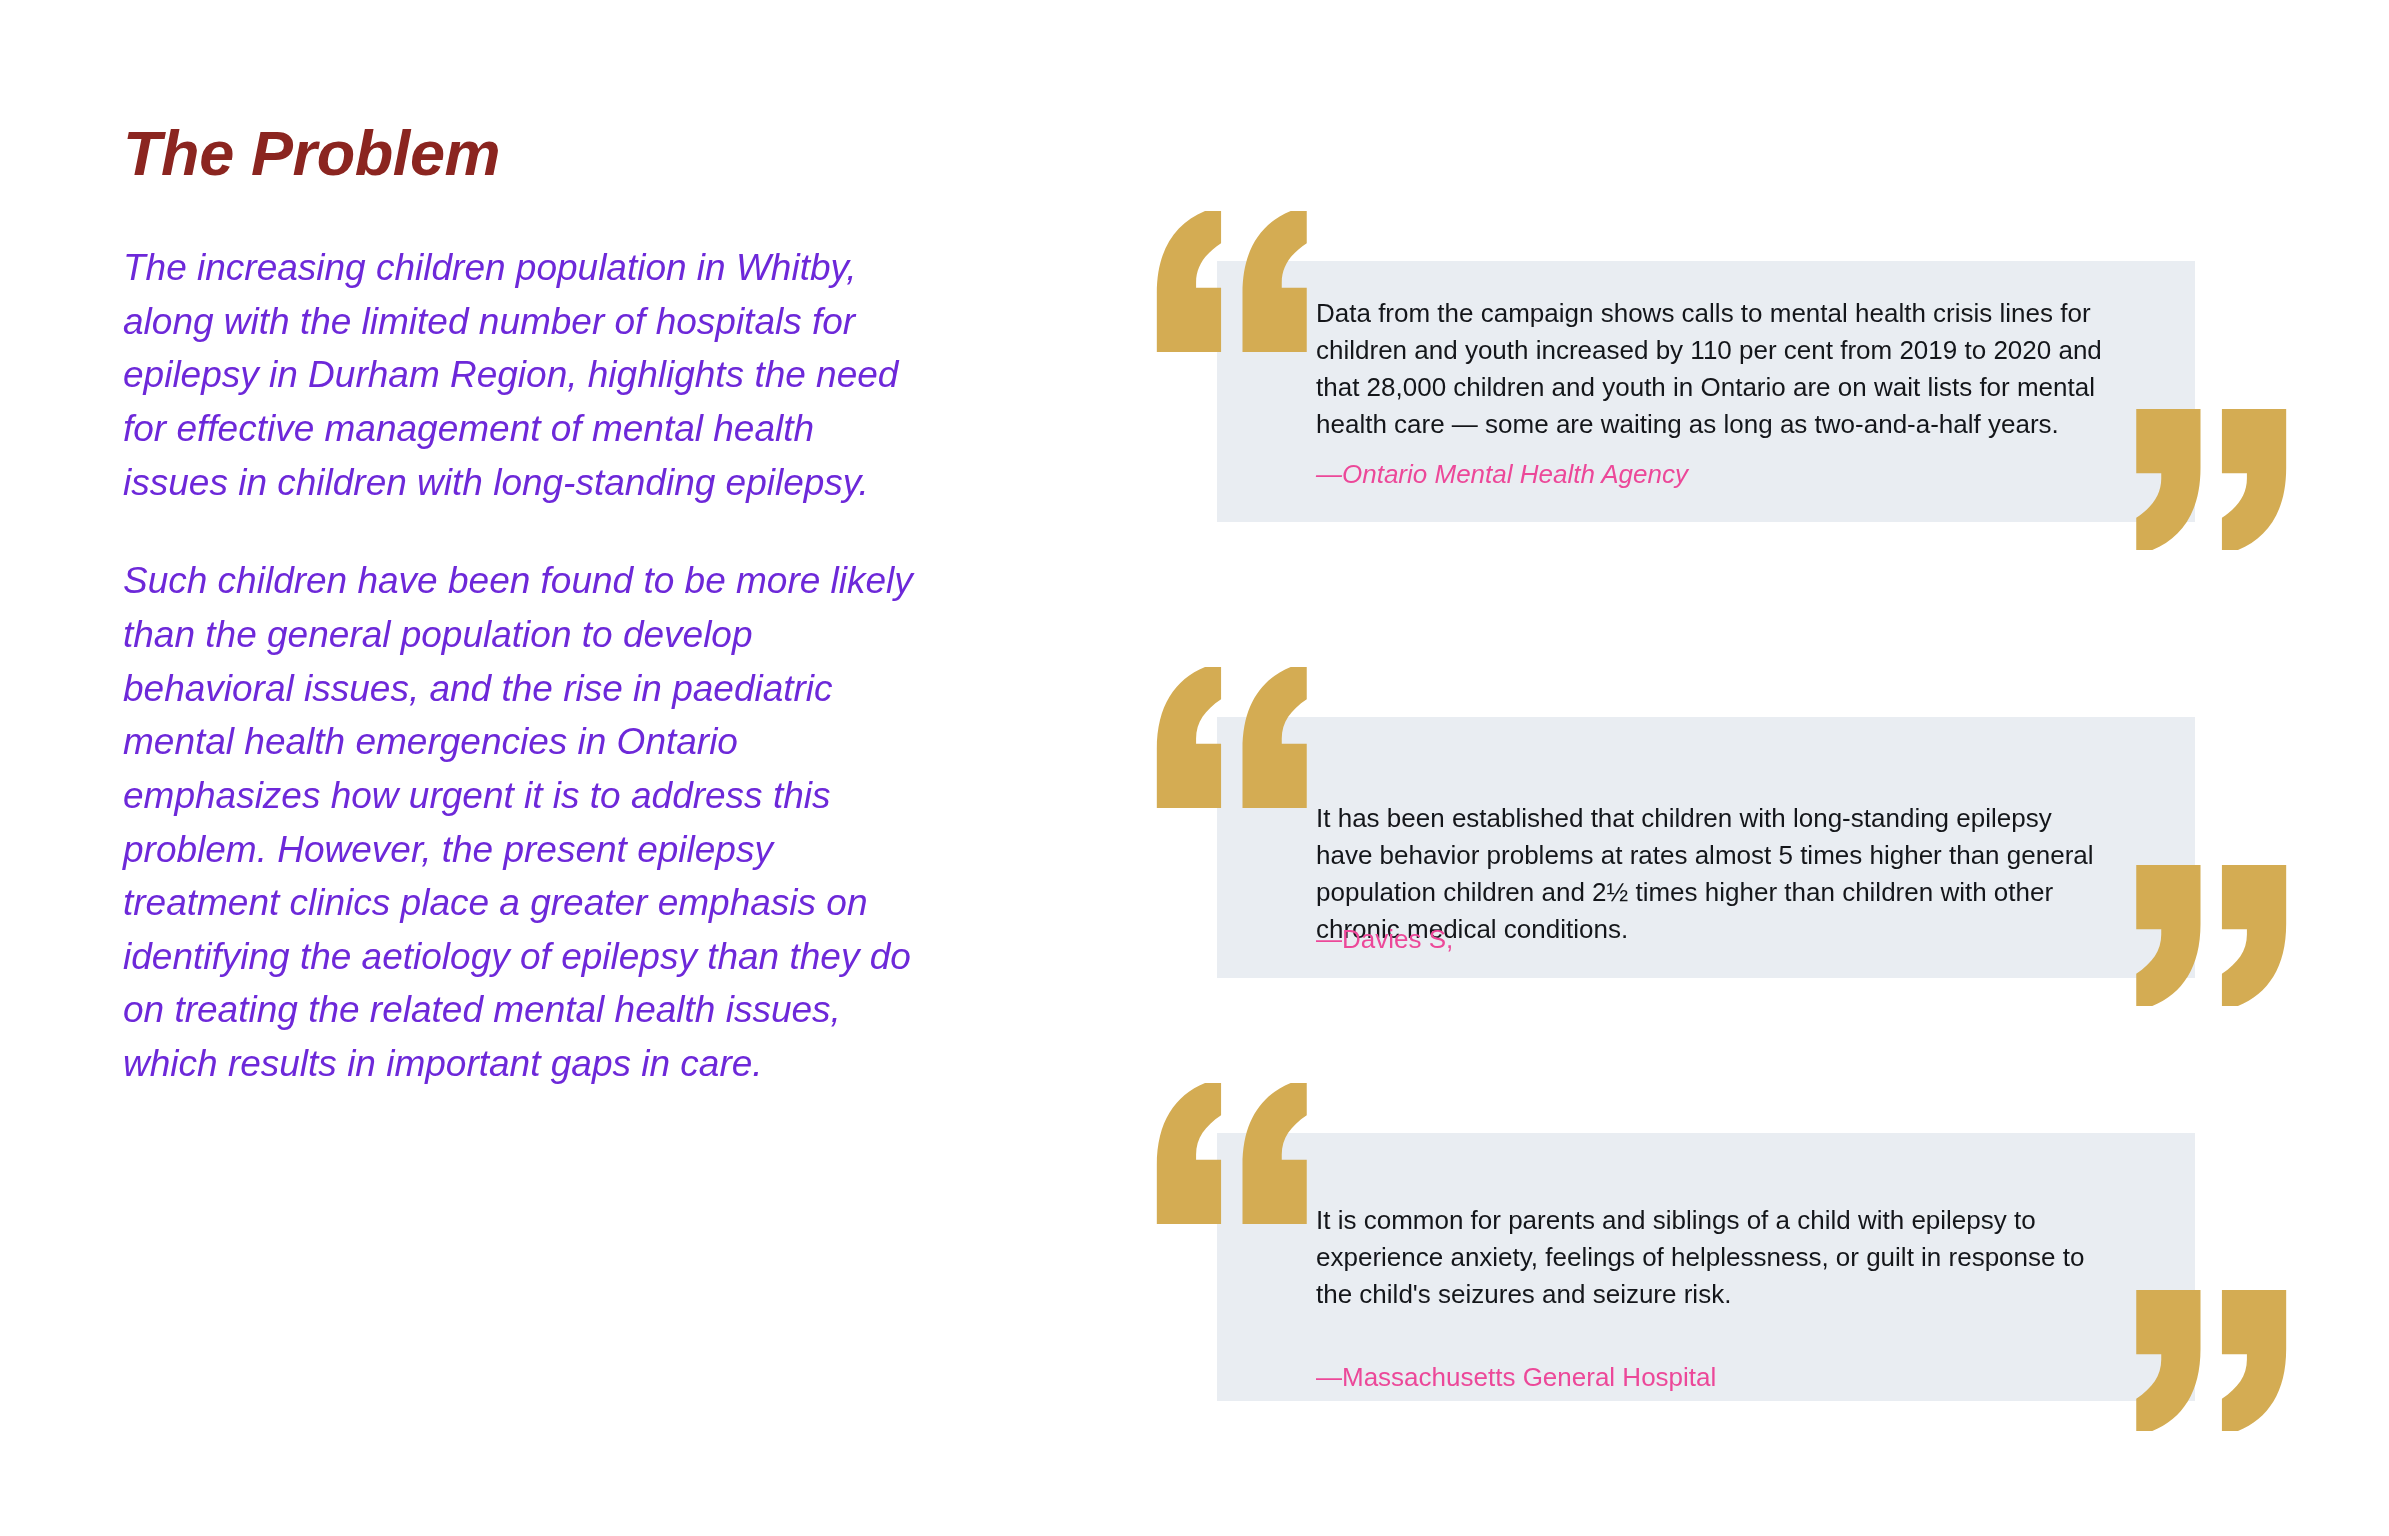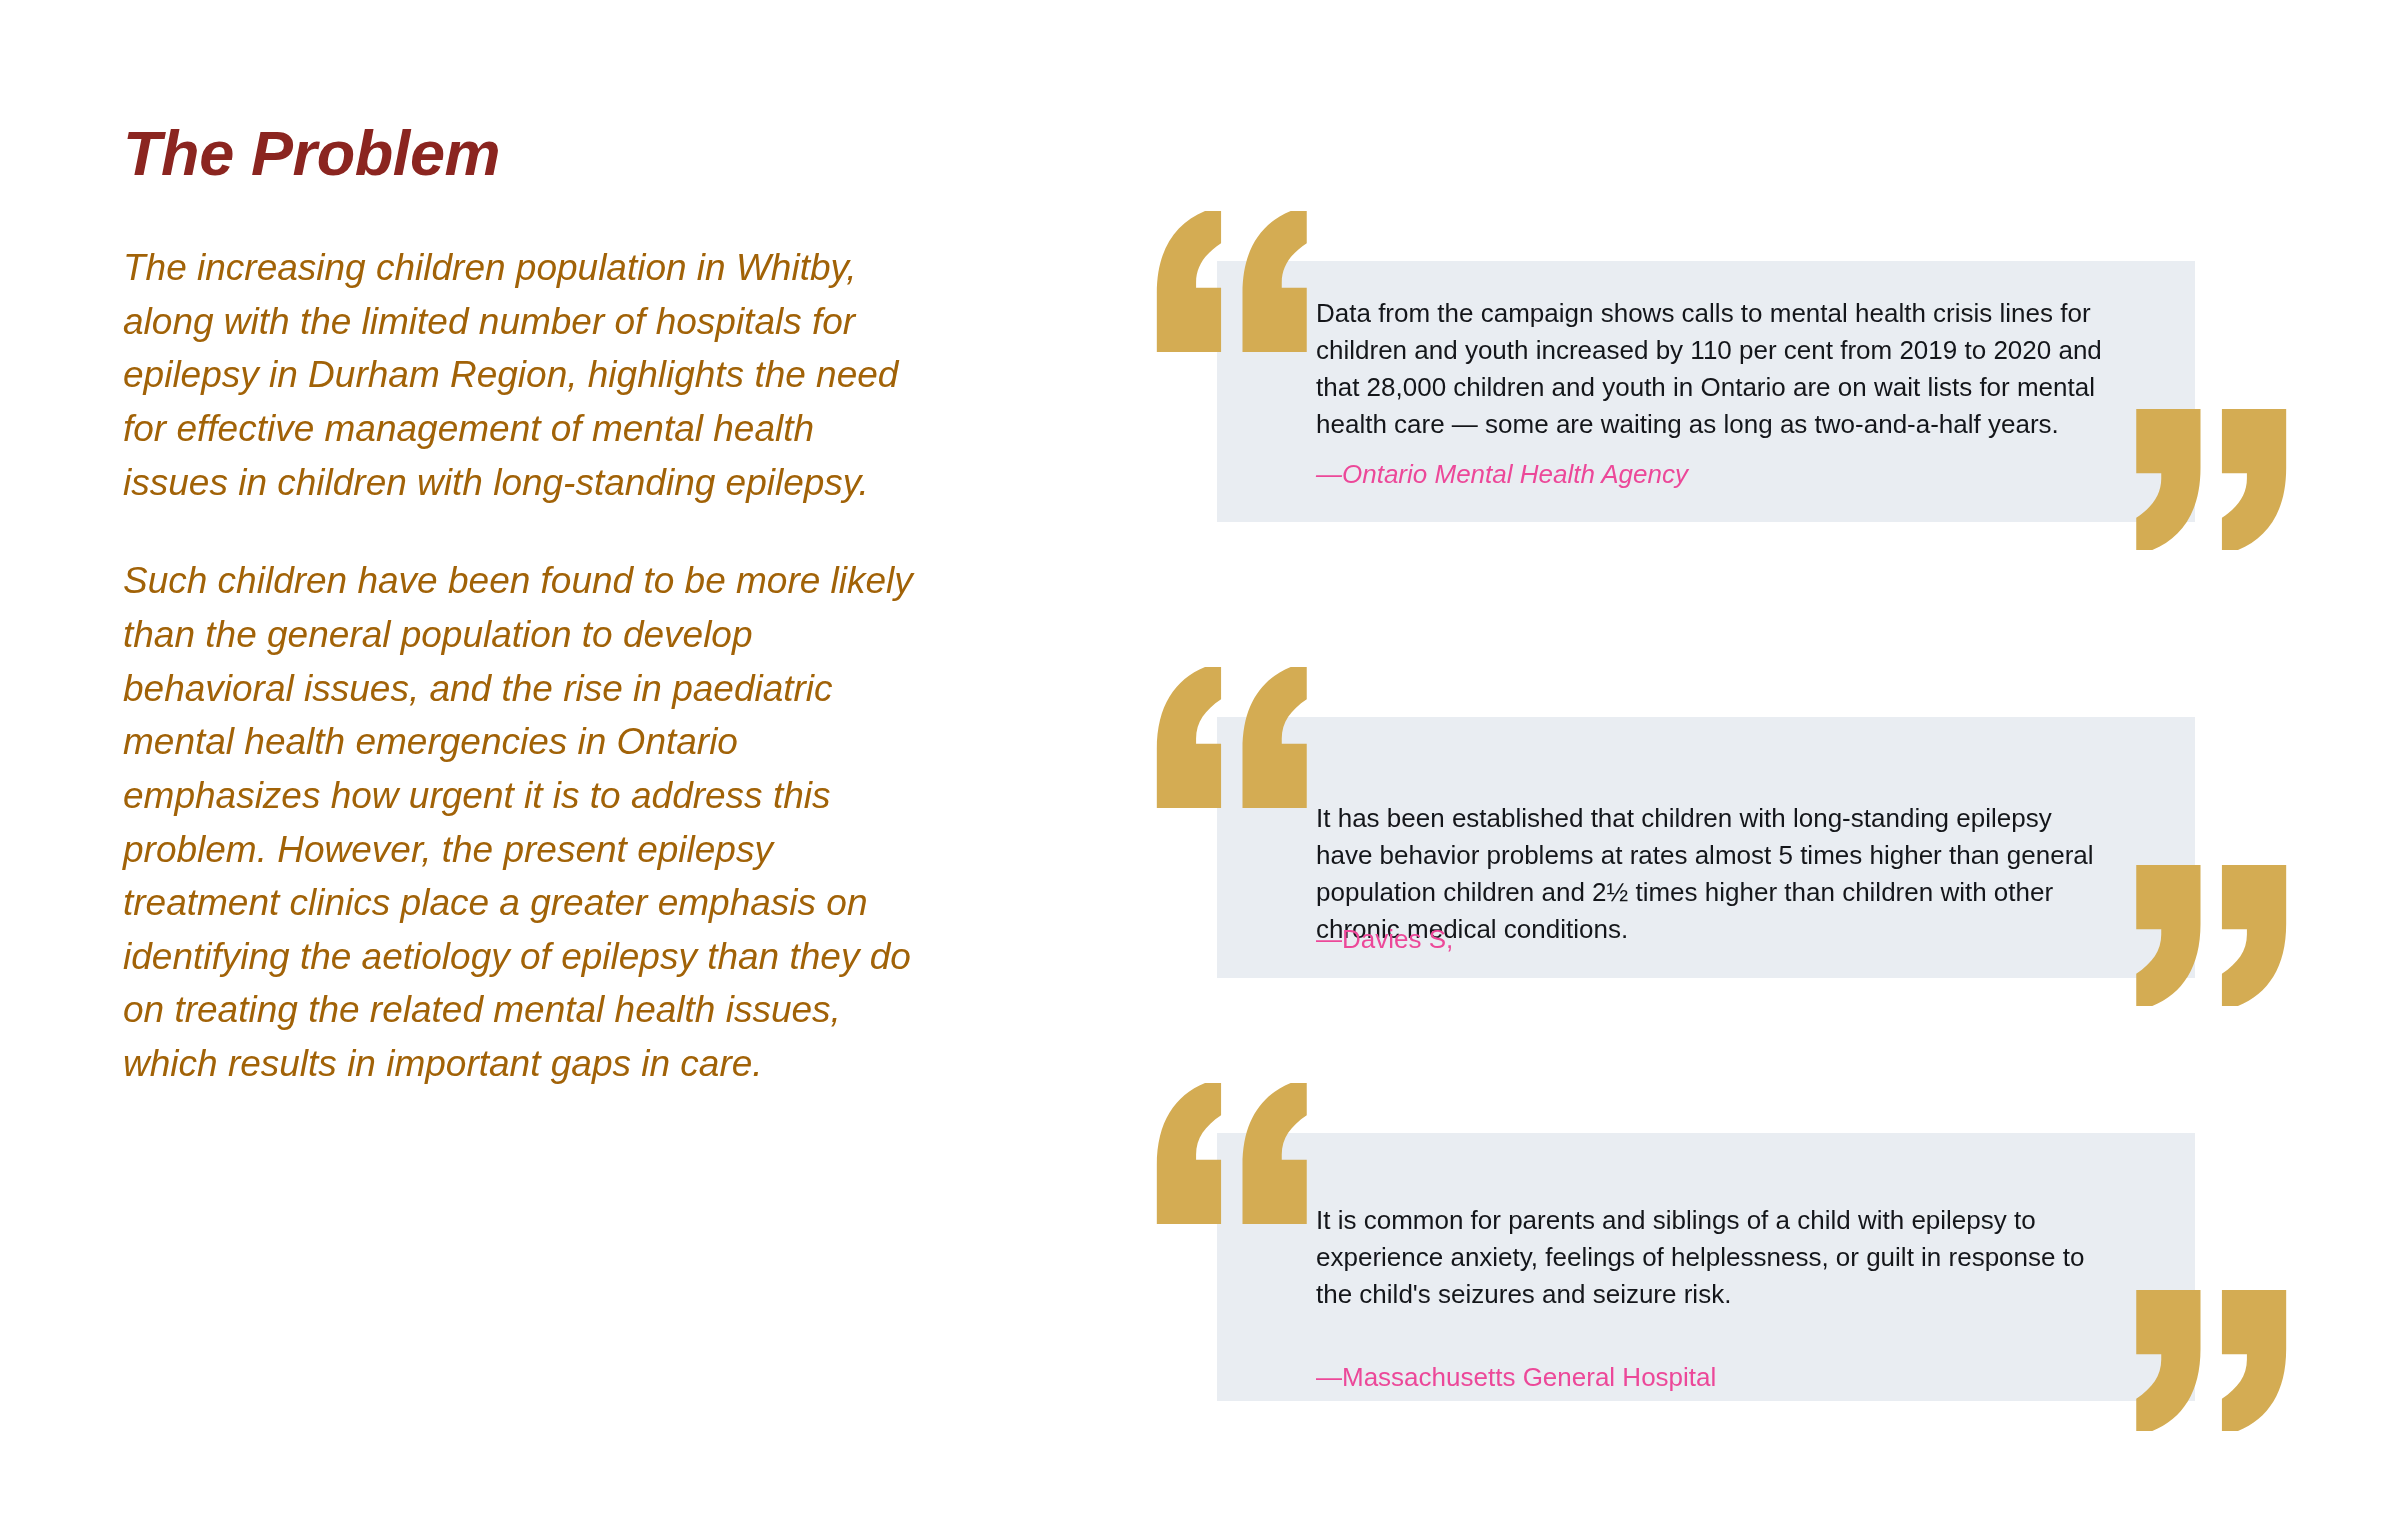"The increasing children population in" .body-para { color: #a16207 -> #6d28d9 }
